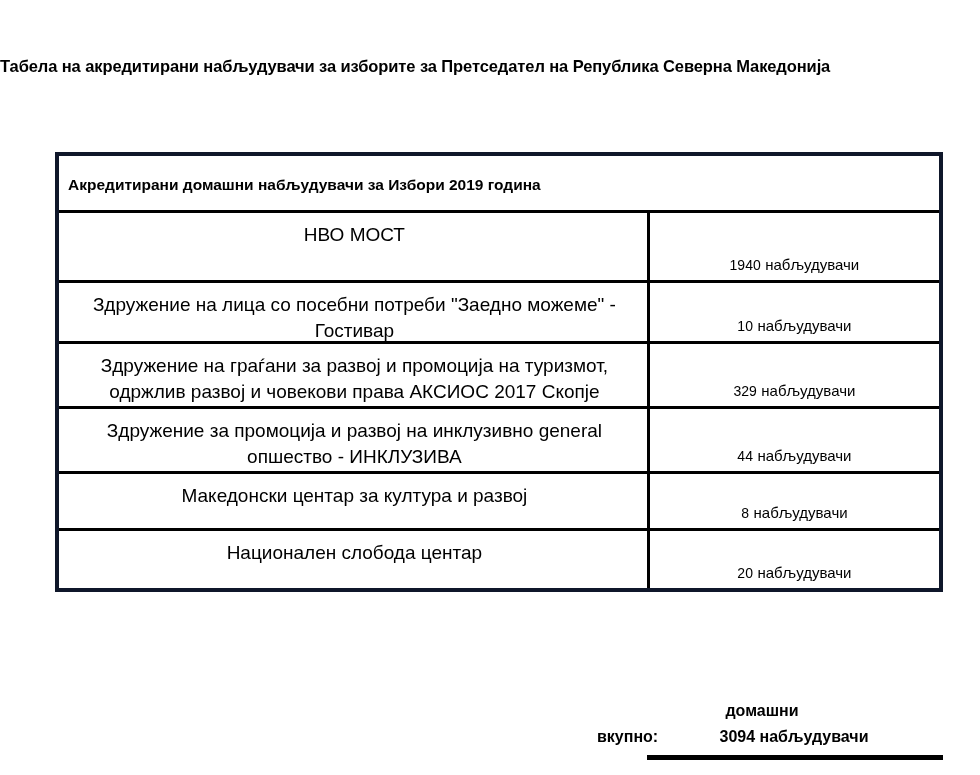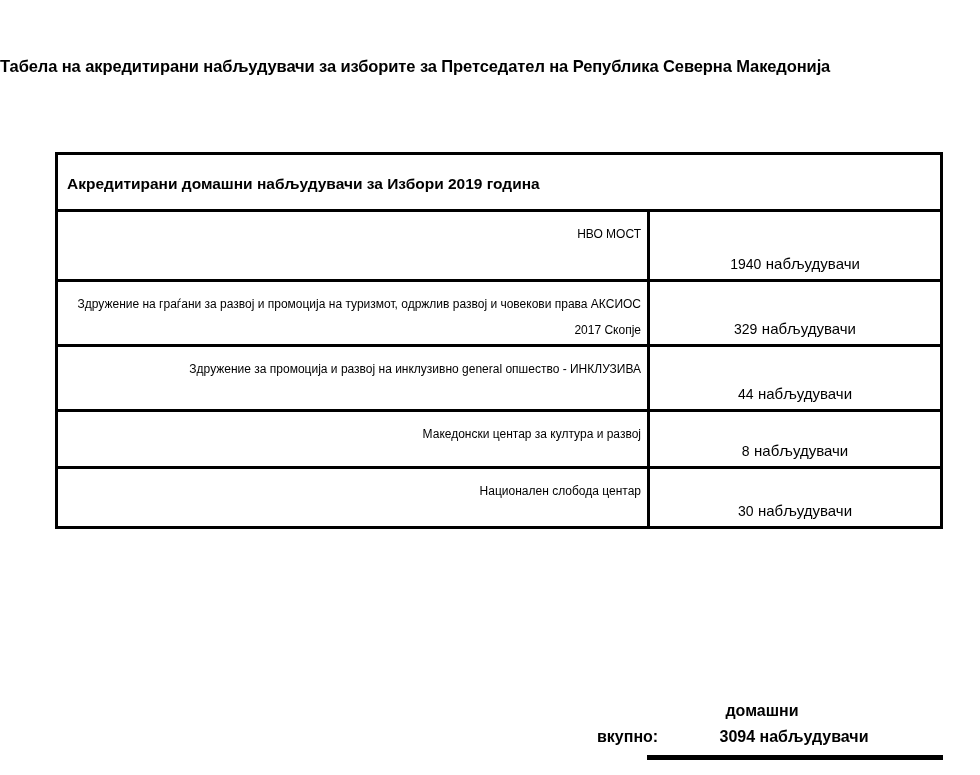"Акредитирани домашни набљудувачи за" table.obs-table { border: 2px solid #0f172a -> 4px solid #0f172a }
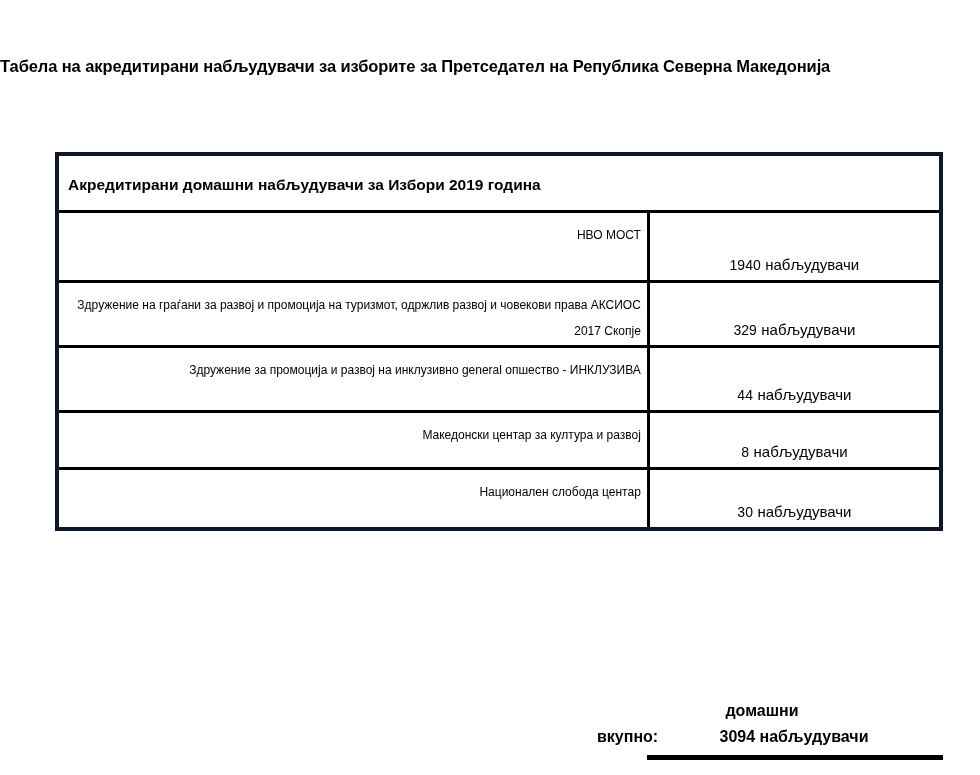"НВО МОСТ" .name-cell .ntext { font-size: 12px -> 19px; text-align: right -> center }
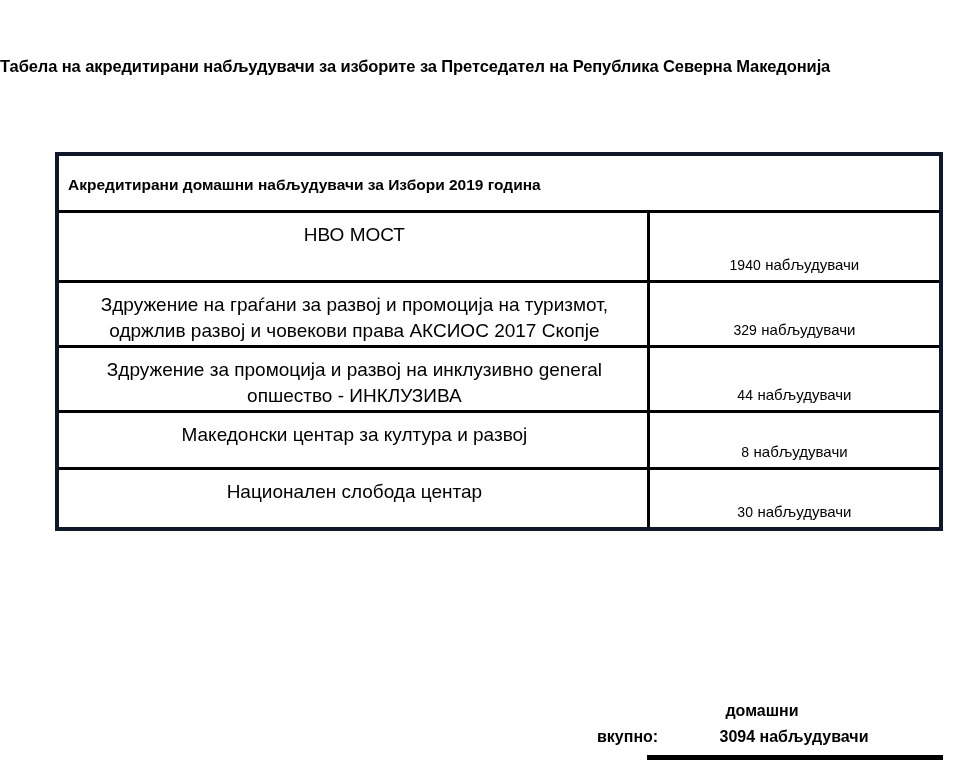"Здружение на лица со посебни" tr { html: none -> <tr> <td> <span>Здружение на лица со посебни потреби "Заедно можеме" - Гостивар</span> </td> <td> <span> <span>10</span> <span>набљудувачи</span> </span> </td> </tr> }
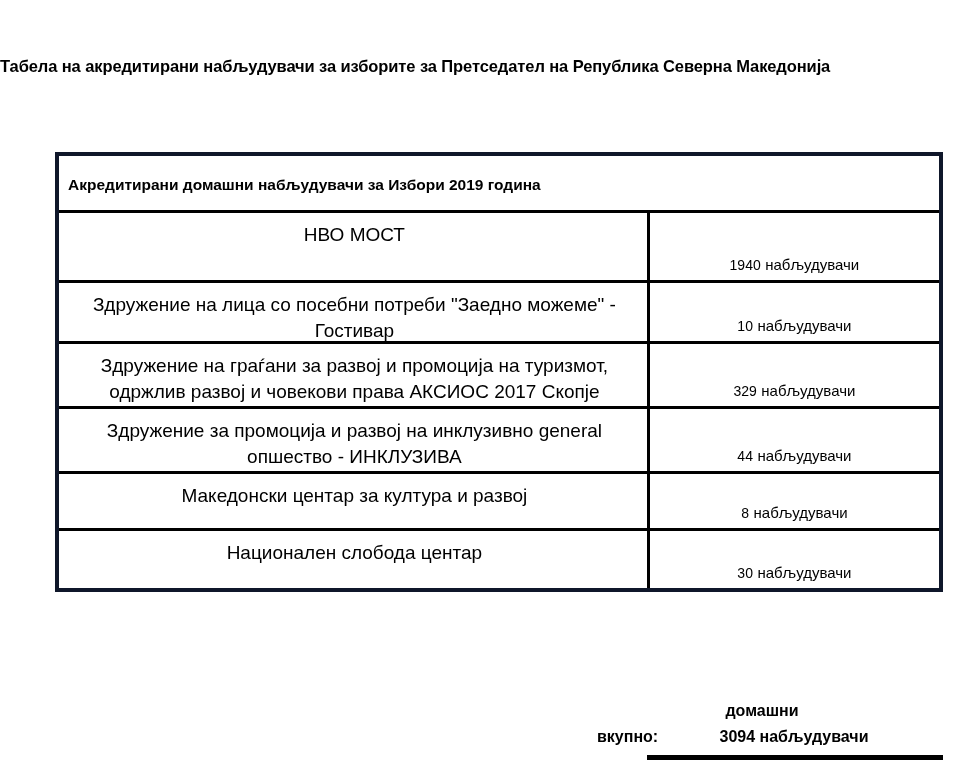"30" span.numval { text: 30 -> 20 }
